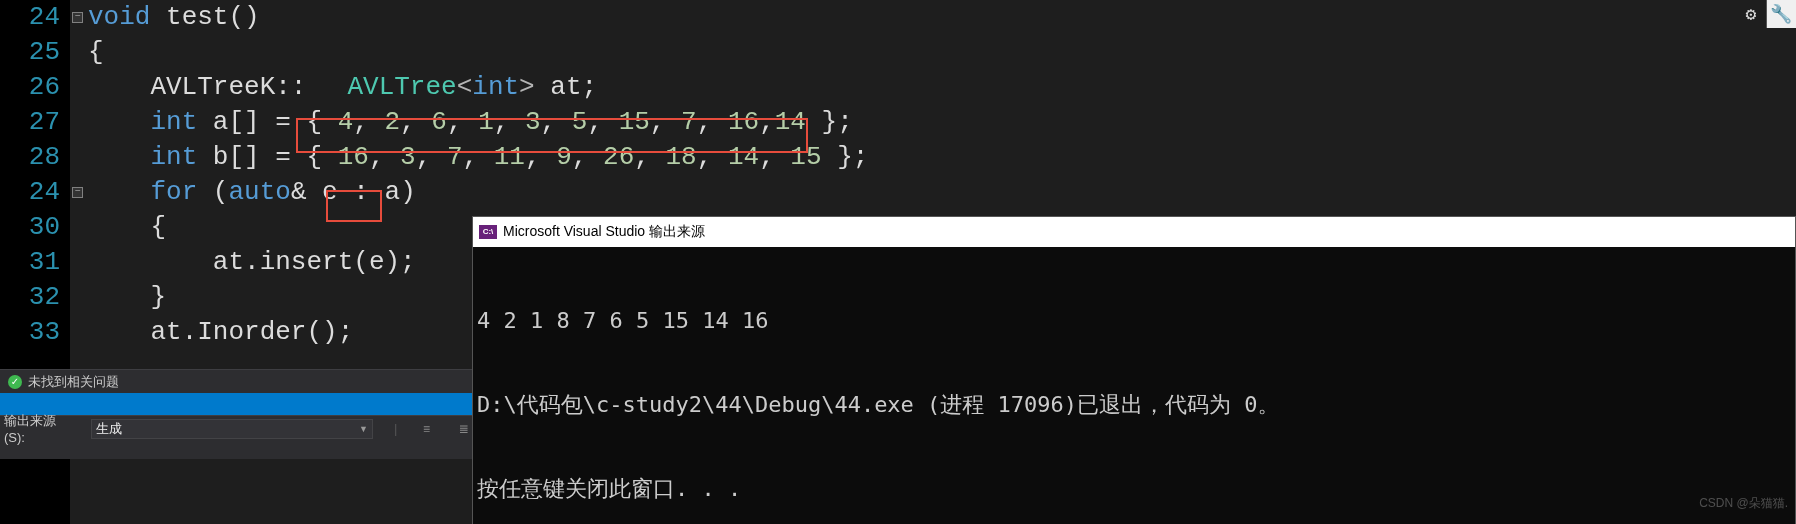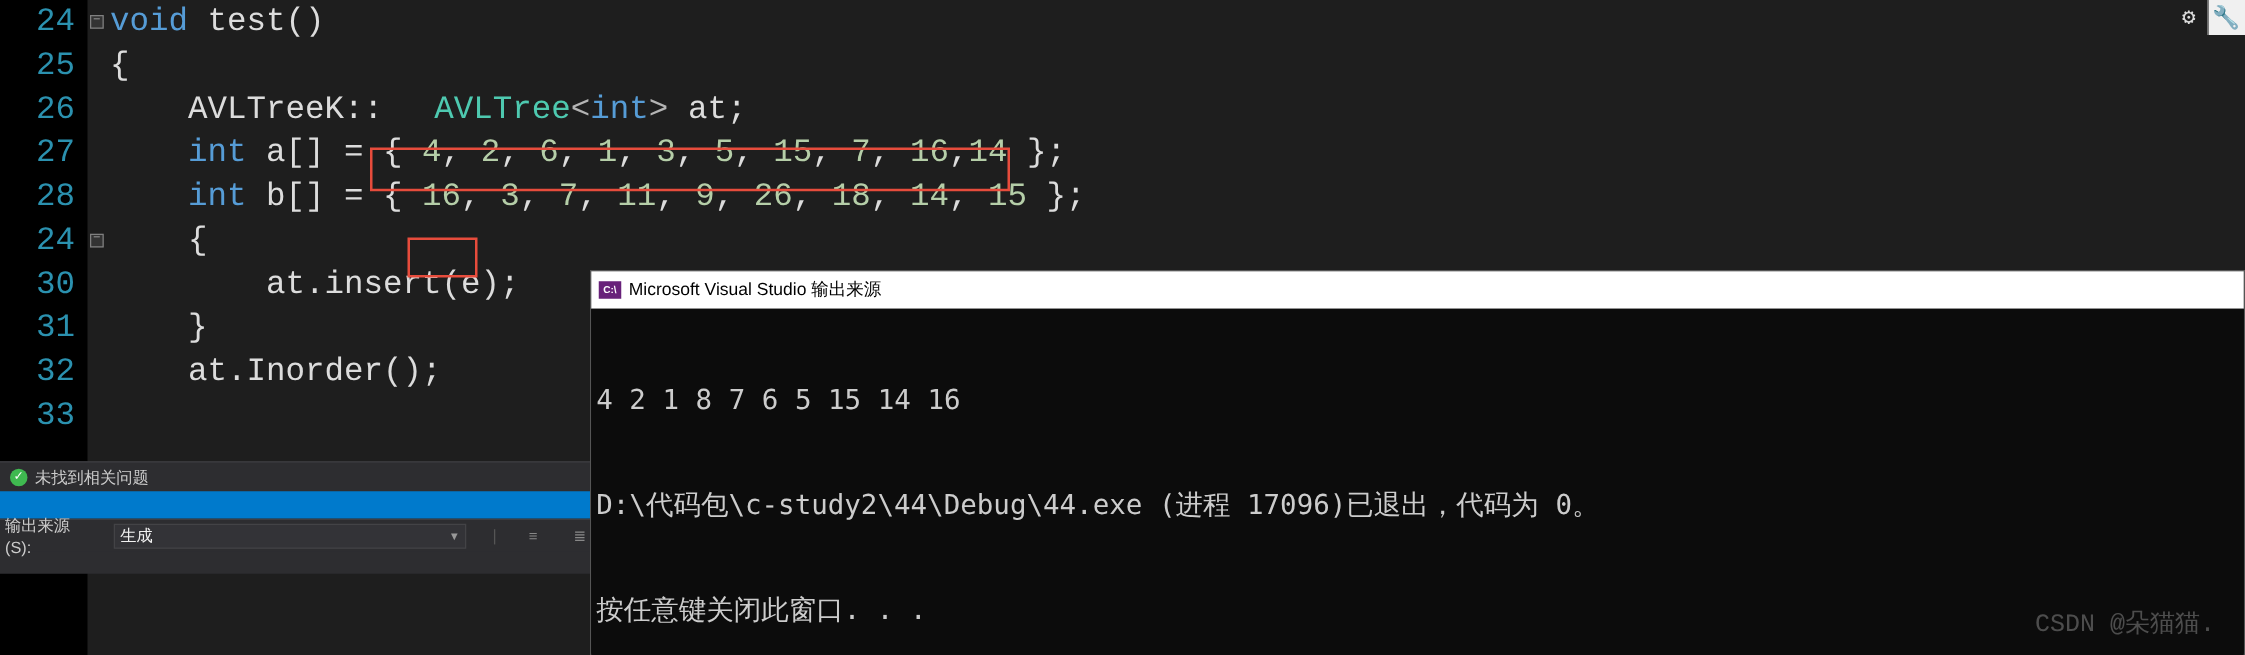"for (auto& e : a)" div.code-line { html: none -> <div><span> </span><span>for</span><span> (</span><span>auto</span><span>&amp; </span><span>e</span><span> : </span><span>a</span><span>)</span></div> }
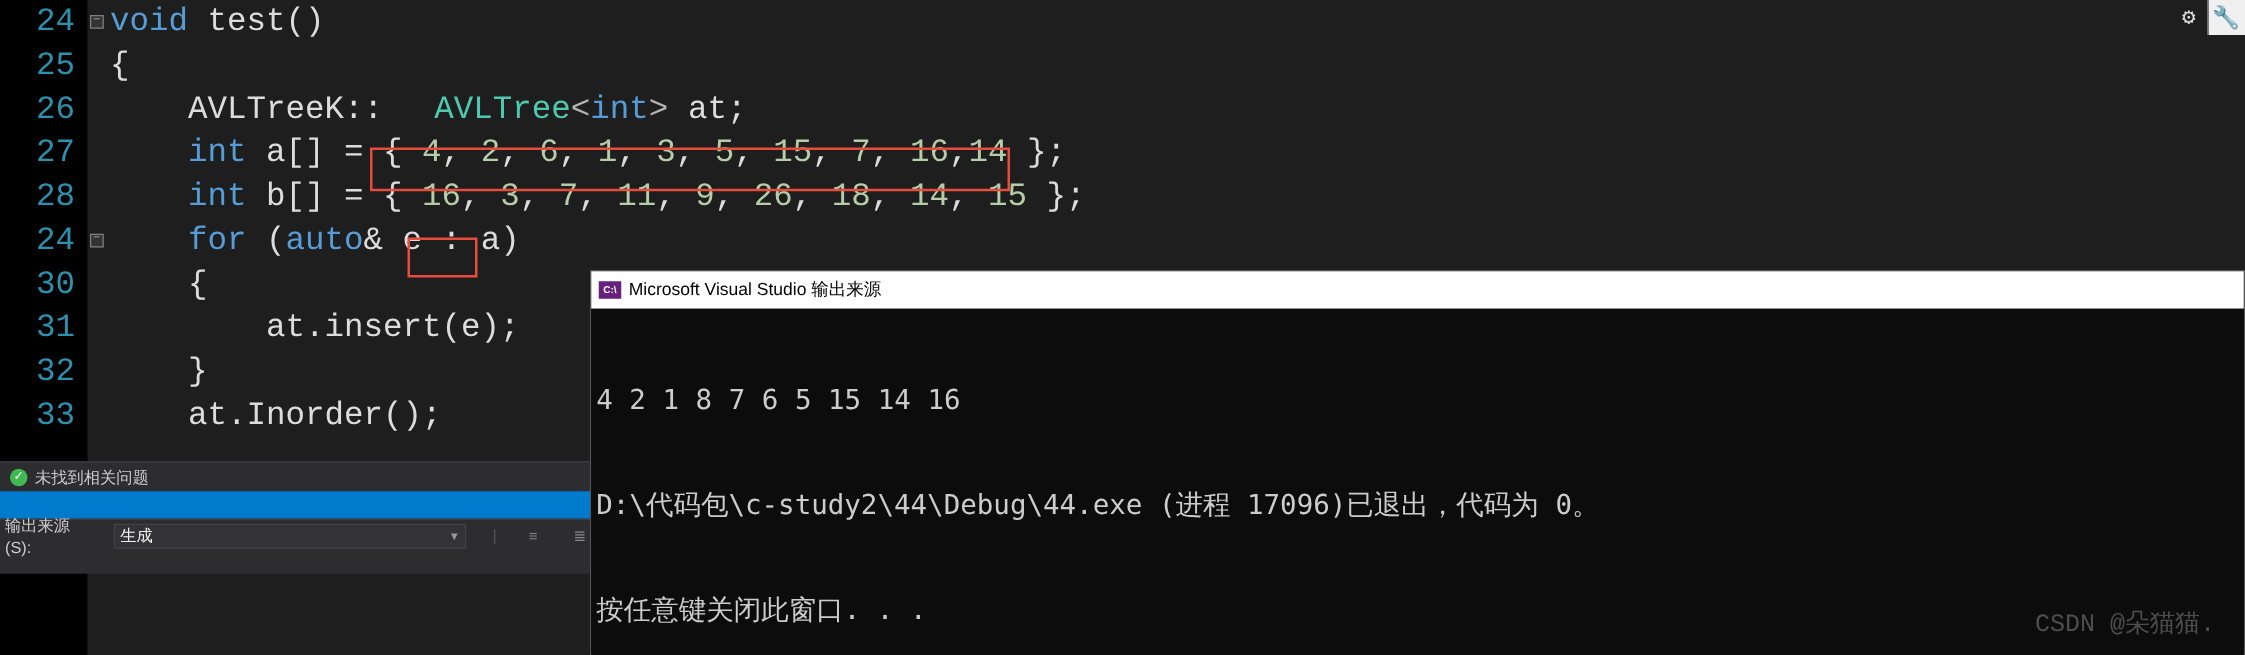"CSDN @朵猫猫." .watermark { font-family: Liberation Mono, monospace -> Liberation Sans, sans-serif; font-size: 20px -> 12px; right: 24px -> 8px }
